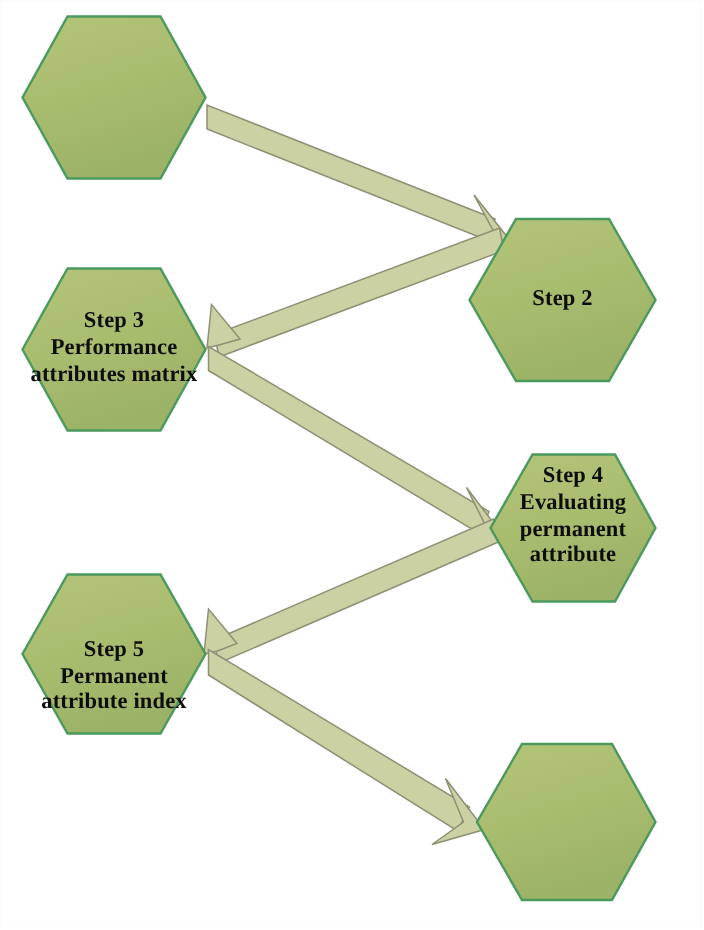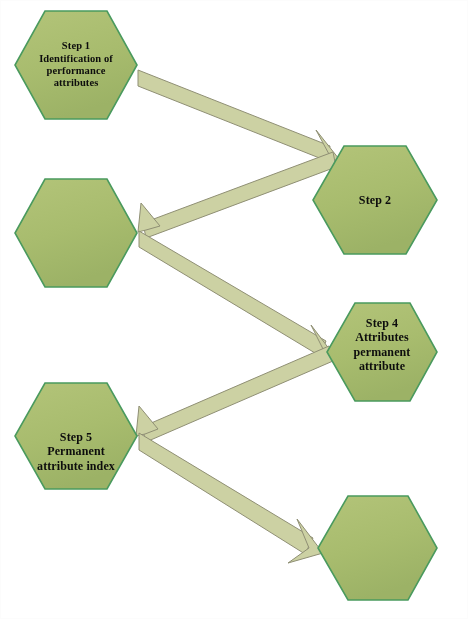"Step 1" div.node-label { html: <div> <span>Step 1</span> <span>Identification of</span> <span>performance</span> <span>attributes</span> </div> -> none }
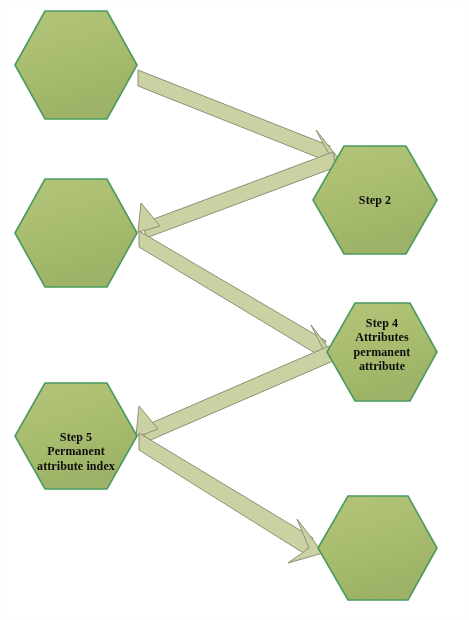"Step 2" .lbl-11 { font-size: 12px -> 15px }
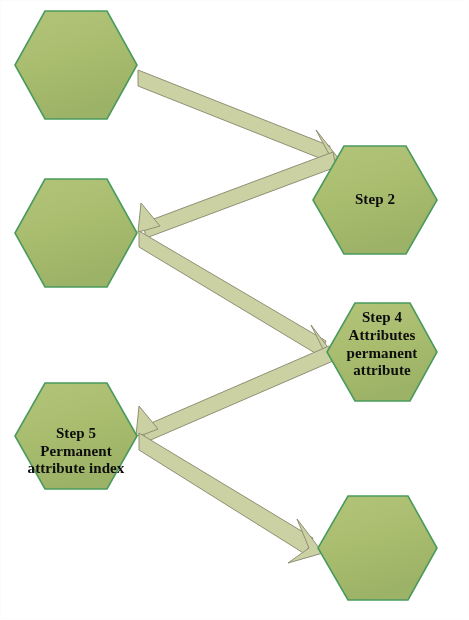"Step 3" div.node-label { html: none -> <div> <span>Step 3</span> <span>Performance</span> <span>attributes matrix</span> </div> }
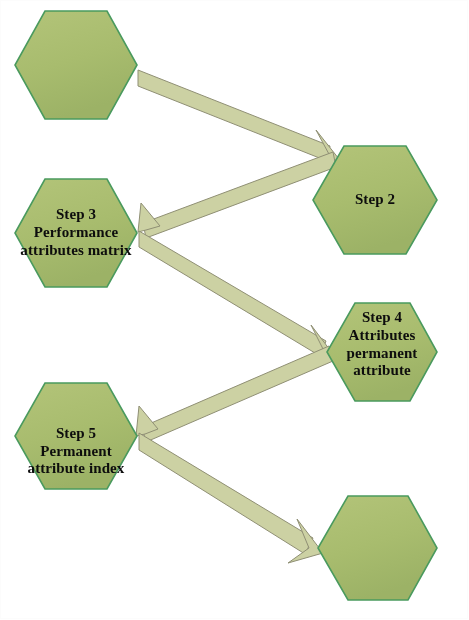"Attributes" span { text: Attributes -> Evaluating }
